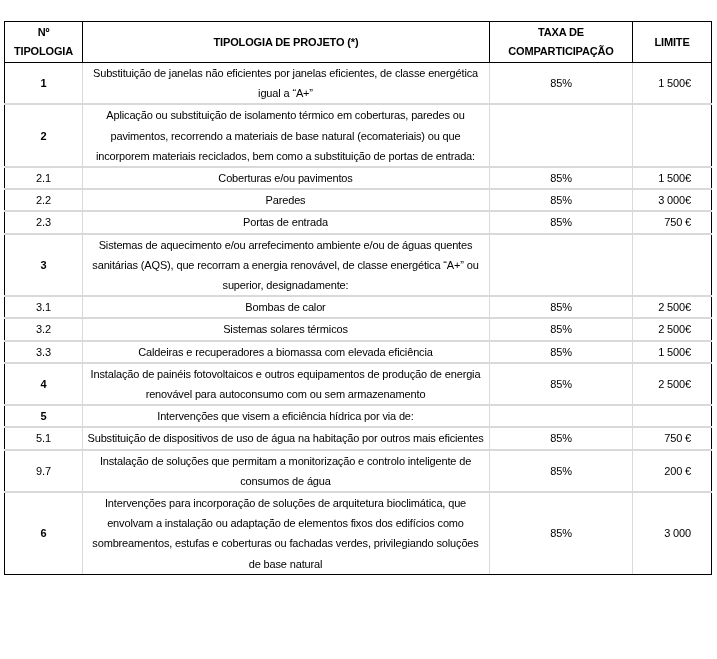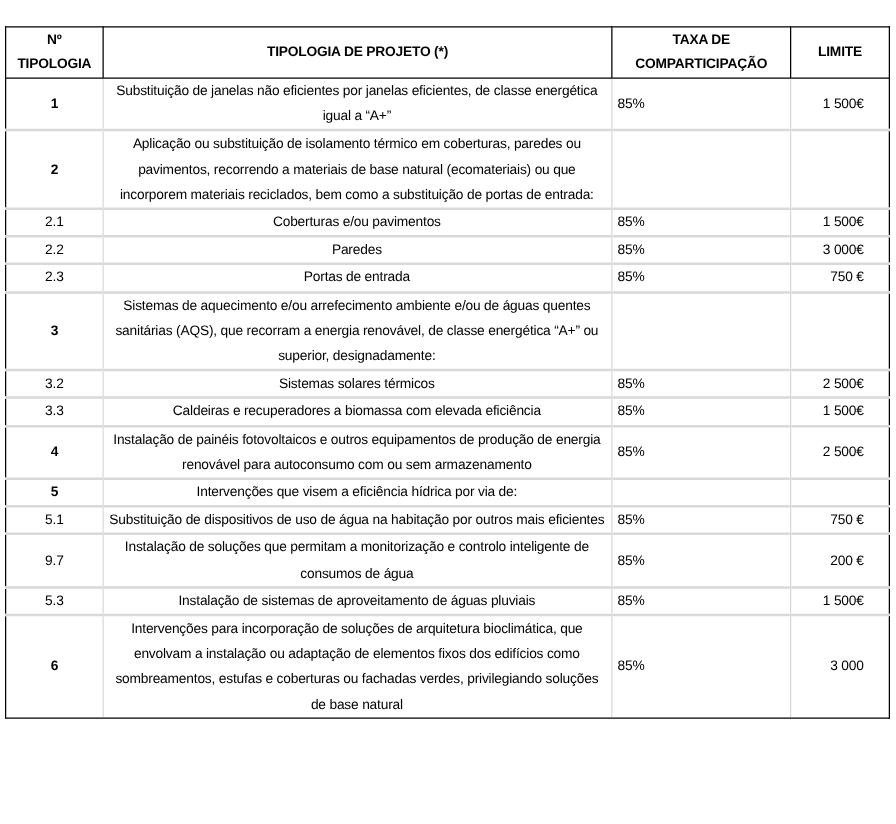"85%" td.rate { text-align: none -> center }
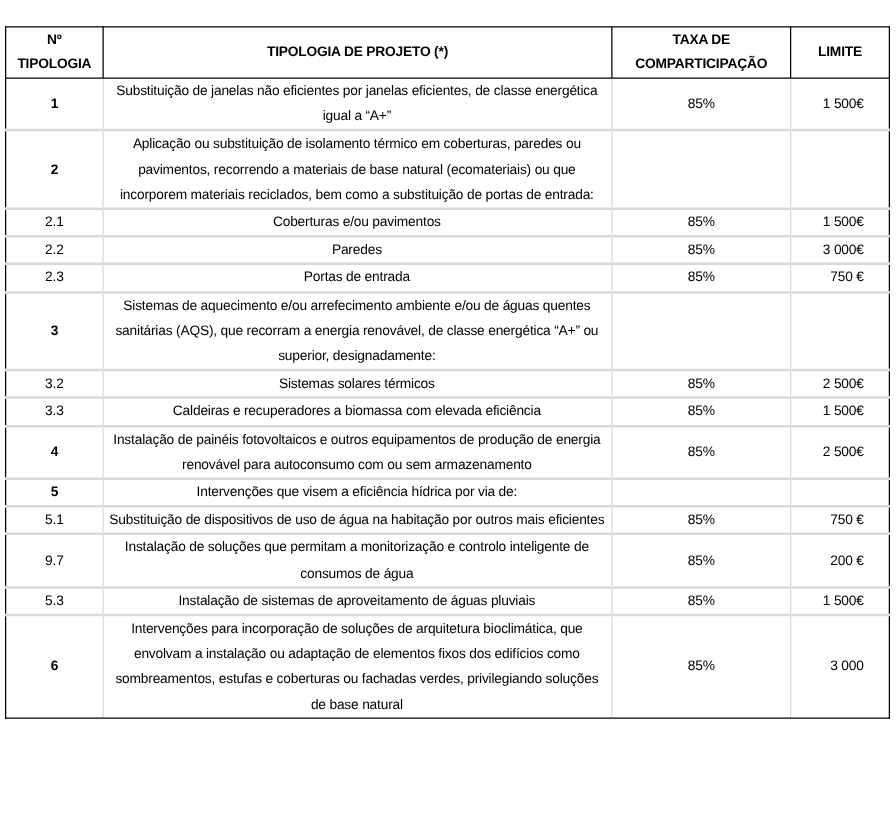"3.1" tr.sub { html: none -> <tr> <td>3.1</td> <td>Bombas de calor</td> <td>85%</td> <td>2 500€</td> </tr> }
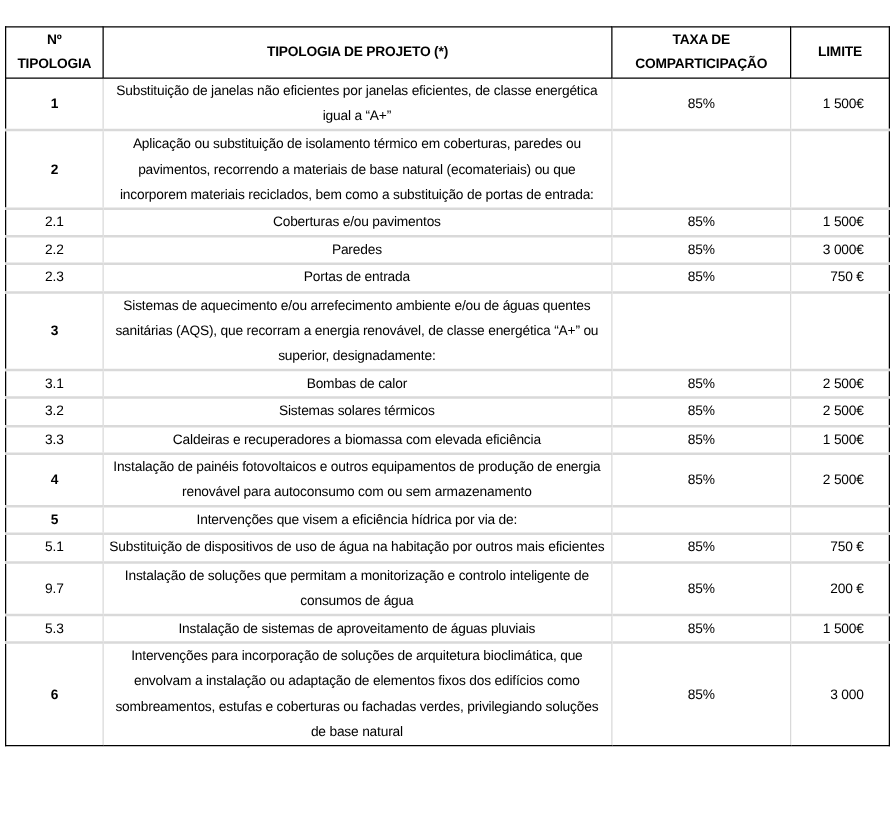"5.3" tr.sub { html: <tr> <td>5.3</td> <td>Instalação de sistemas de aproveitamento de águas pluviais</td> <td>85%</td> <td>1 500€</td> </tr> -> none }
